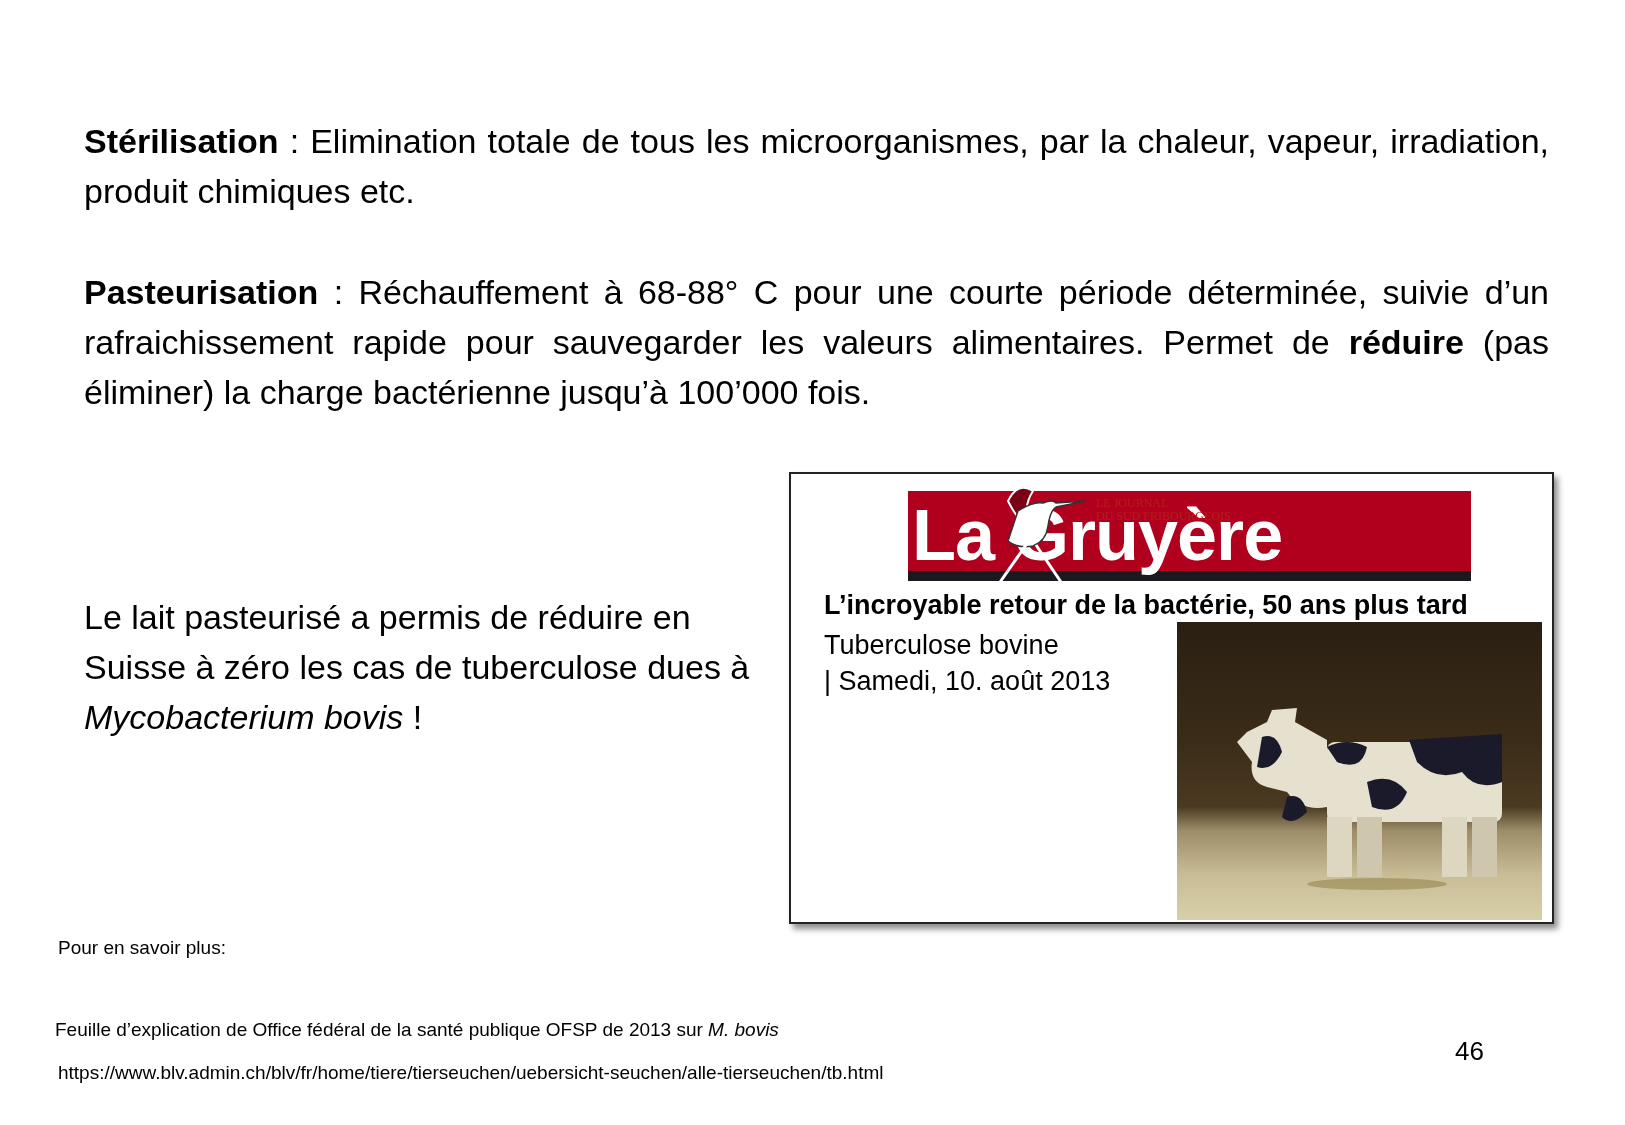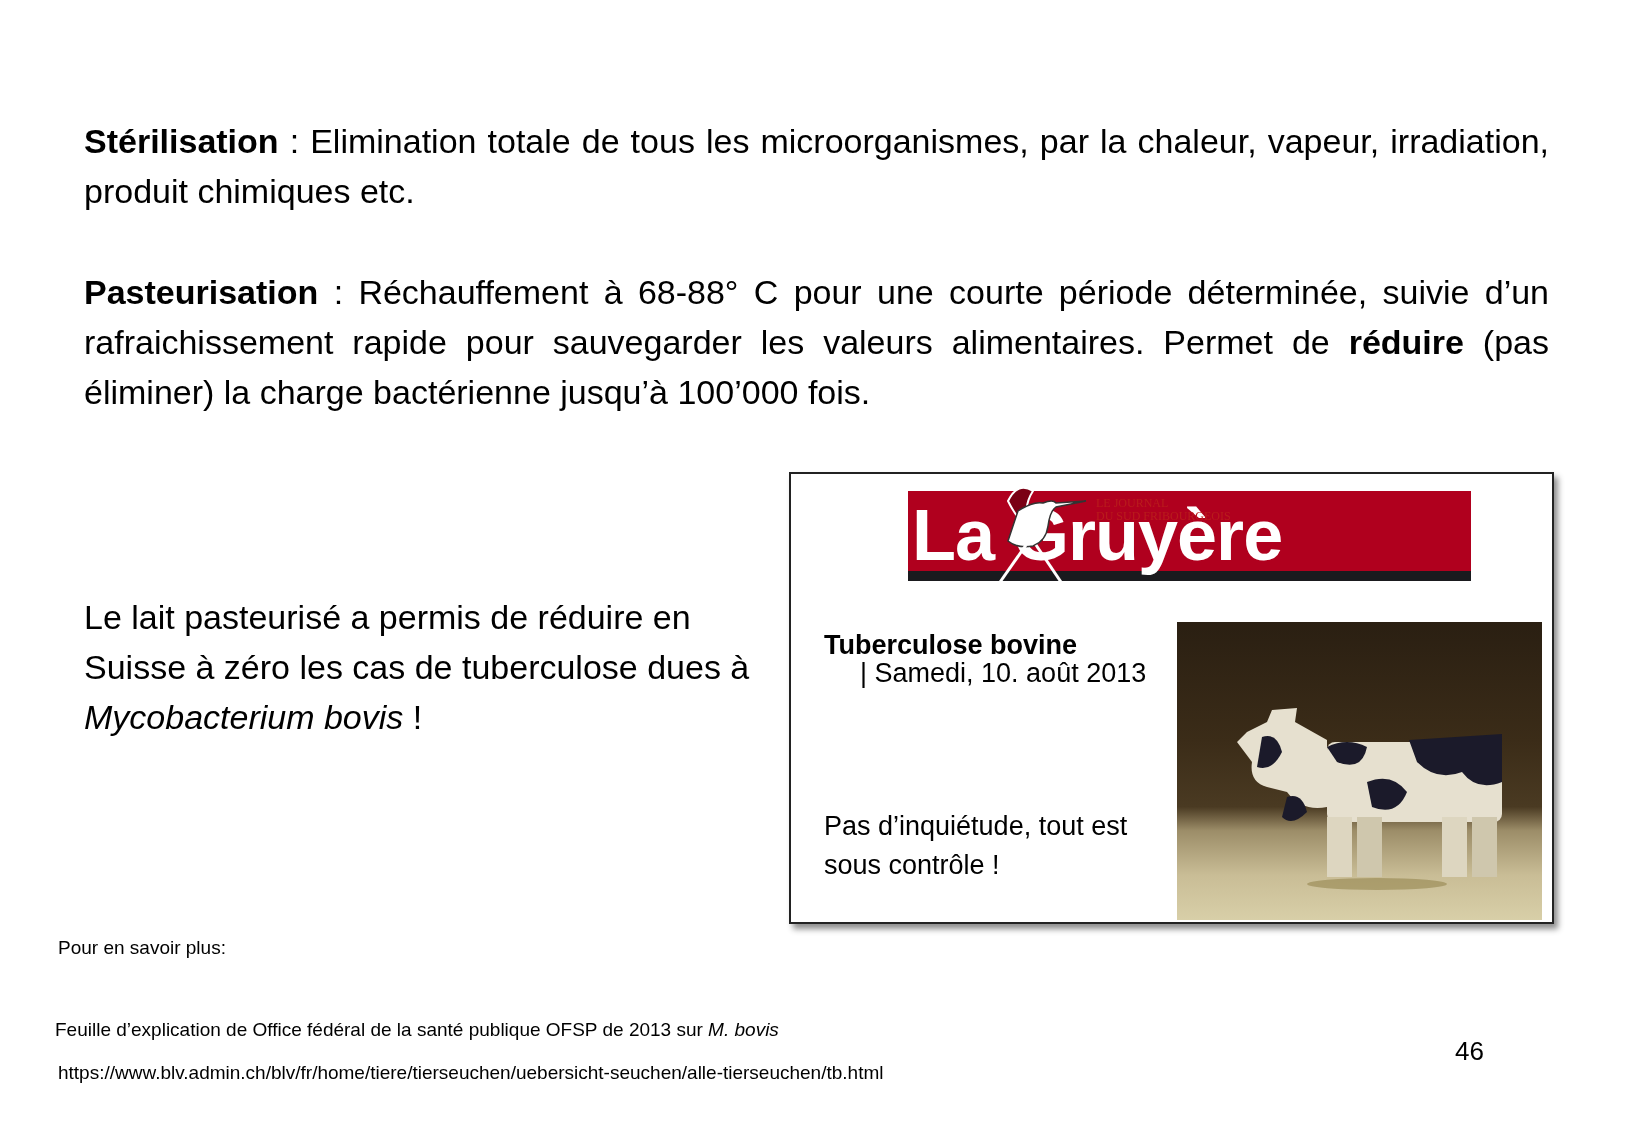"L’incroyable retour de la bactérie," div.headline { html: none -> <div>L’incroyable retour de la bactérie, 50 ans plus tard</div> }
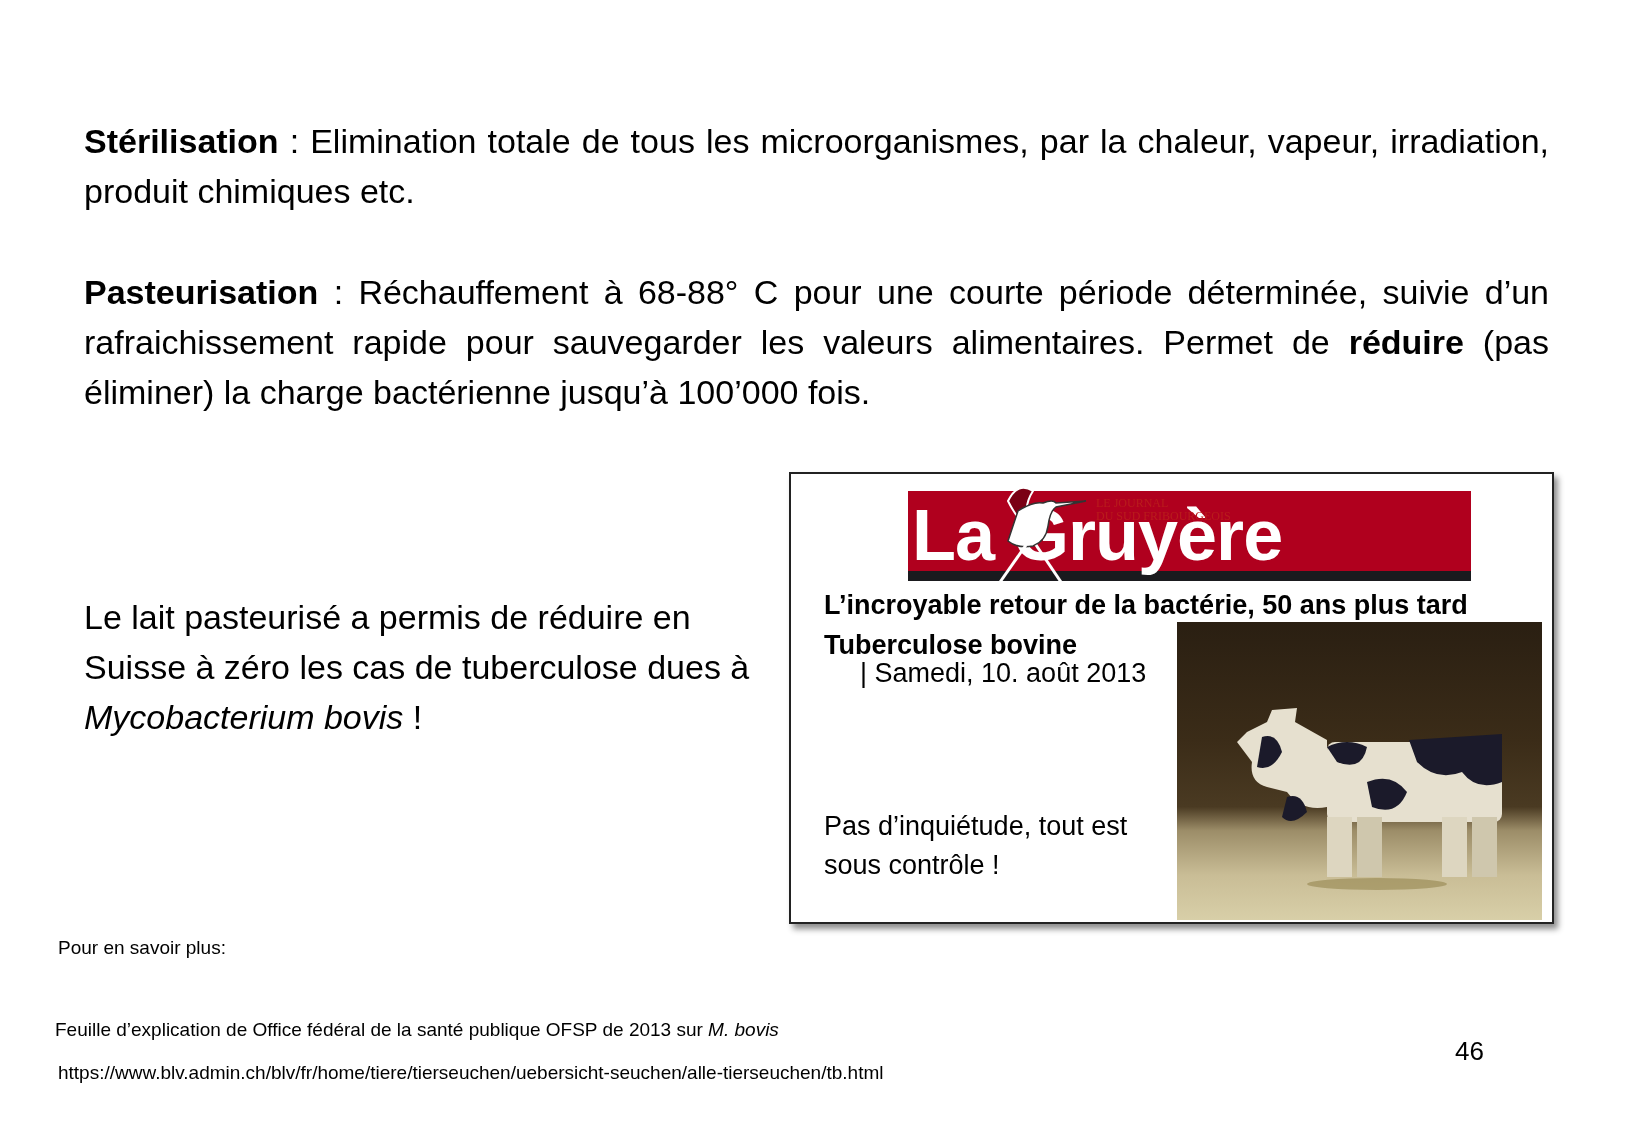"Tuberculose bovine" .subhead { font-weight: bold -> normal }
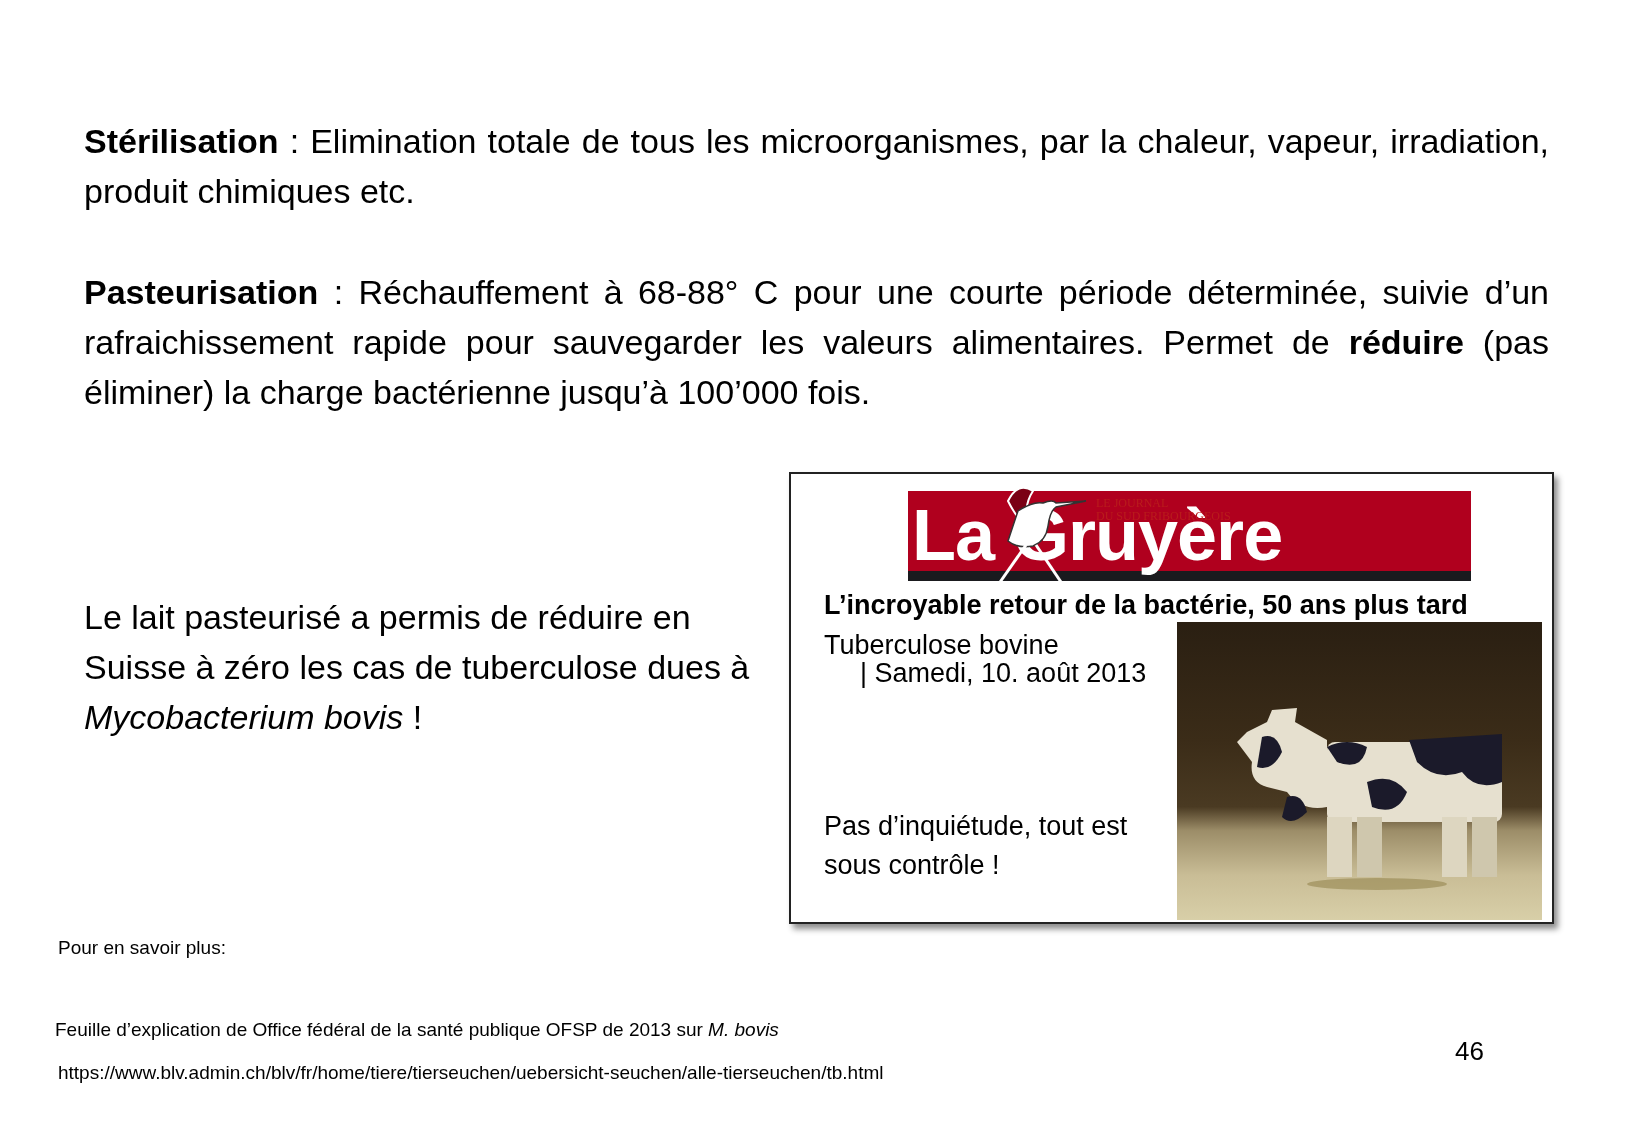"| Samedi, 10. août 2013" .date { margin-left: 36px -> none; top: 180px -> 188px }
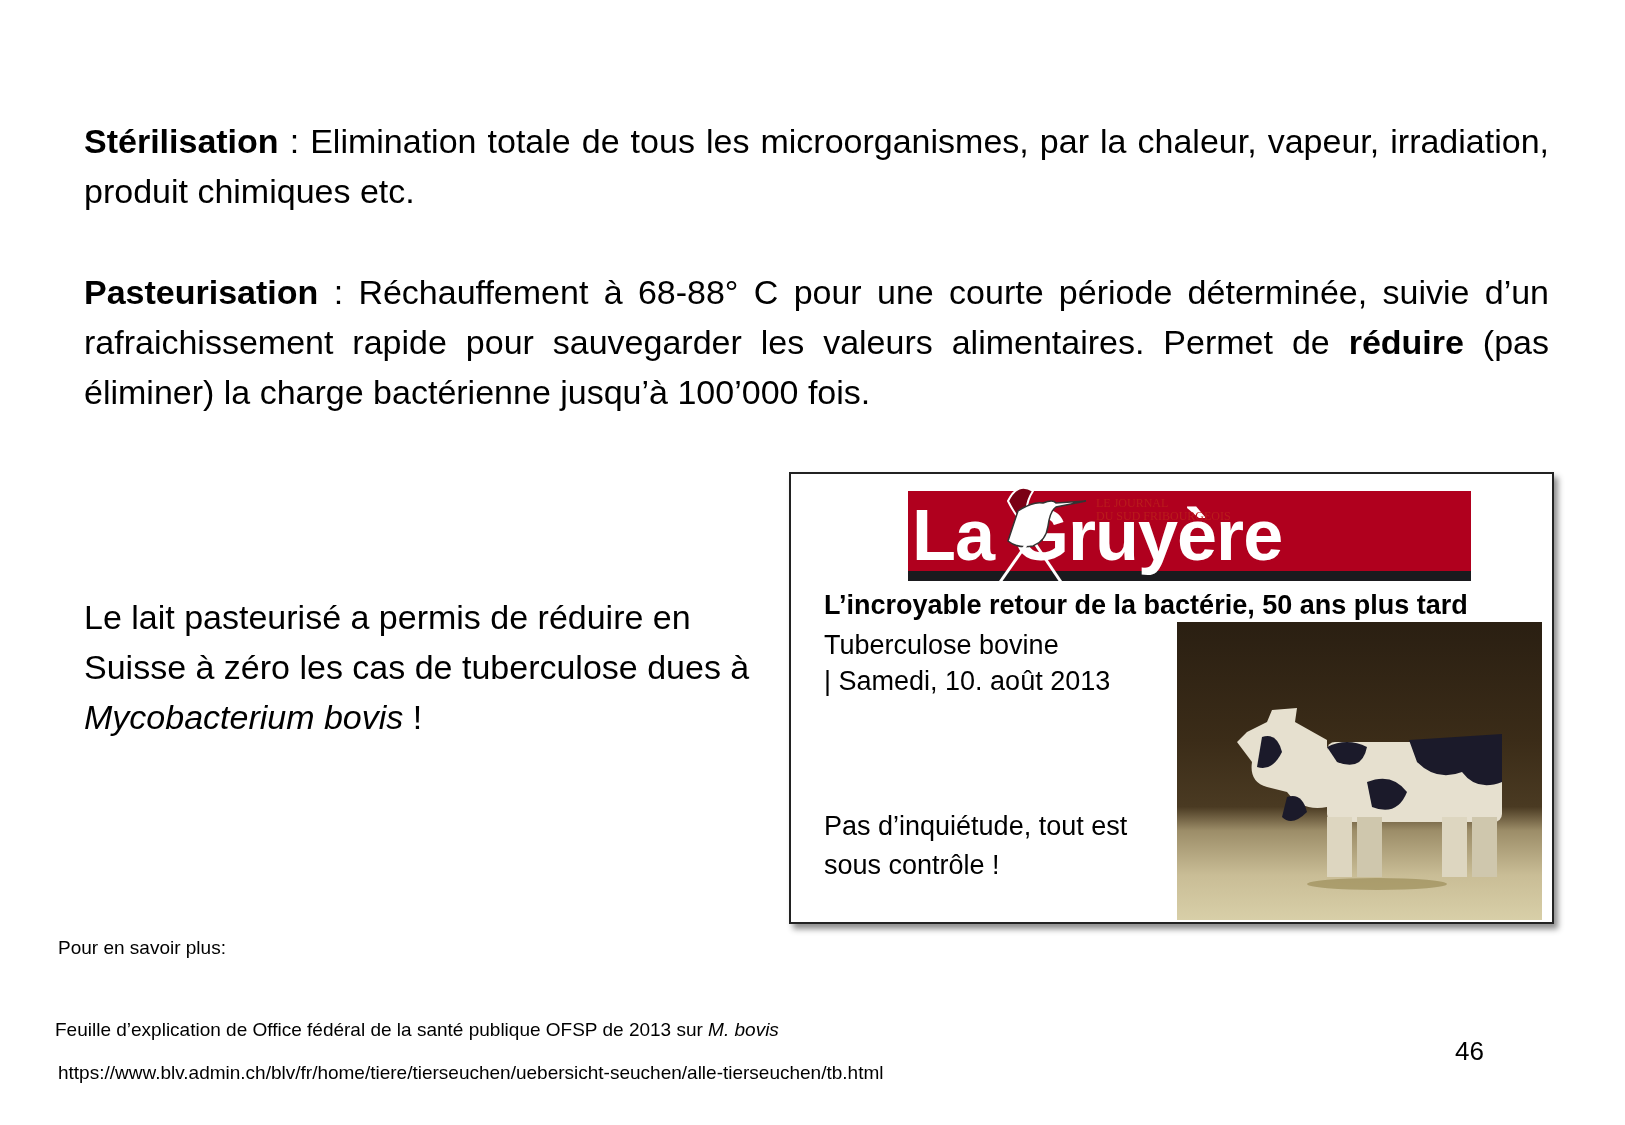"Pas d’inquiétude, tout est sous" div.reassure { html: <div>Pas d’inquiétude, tout est sous contrôle !</div> -> none }
